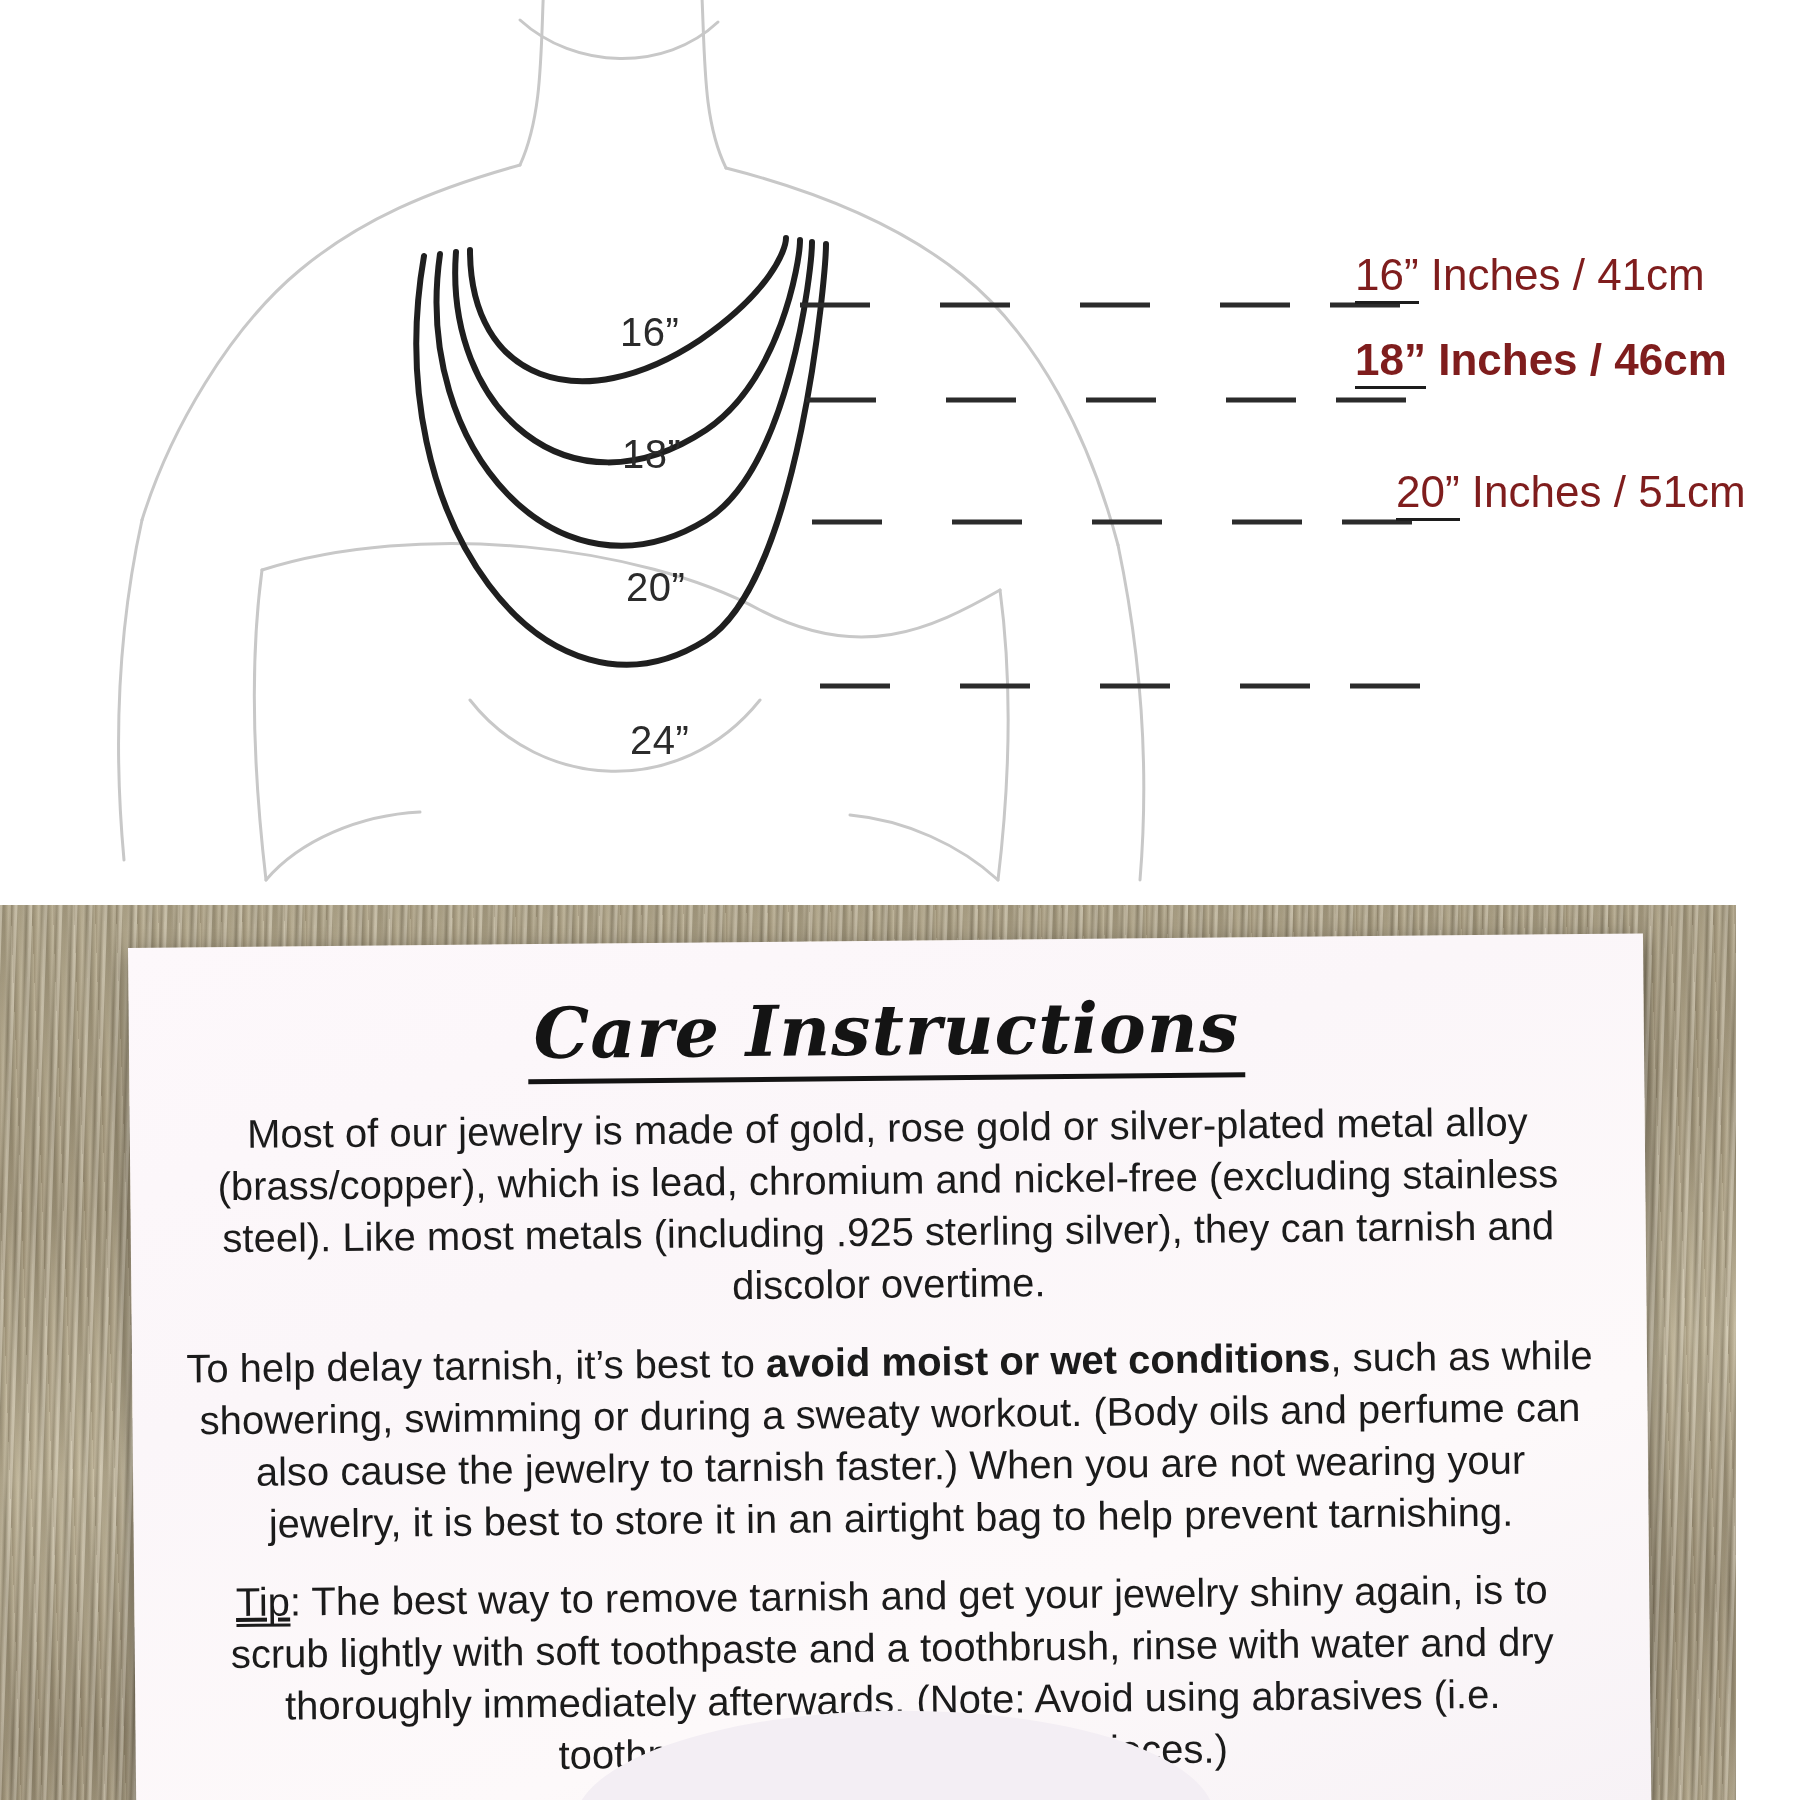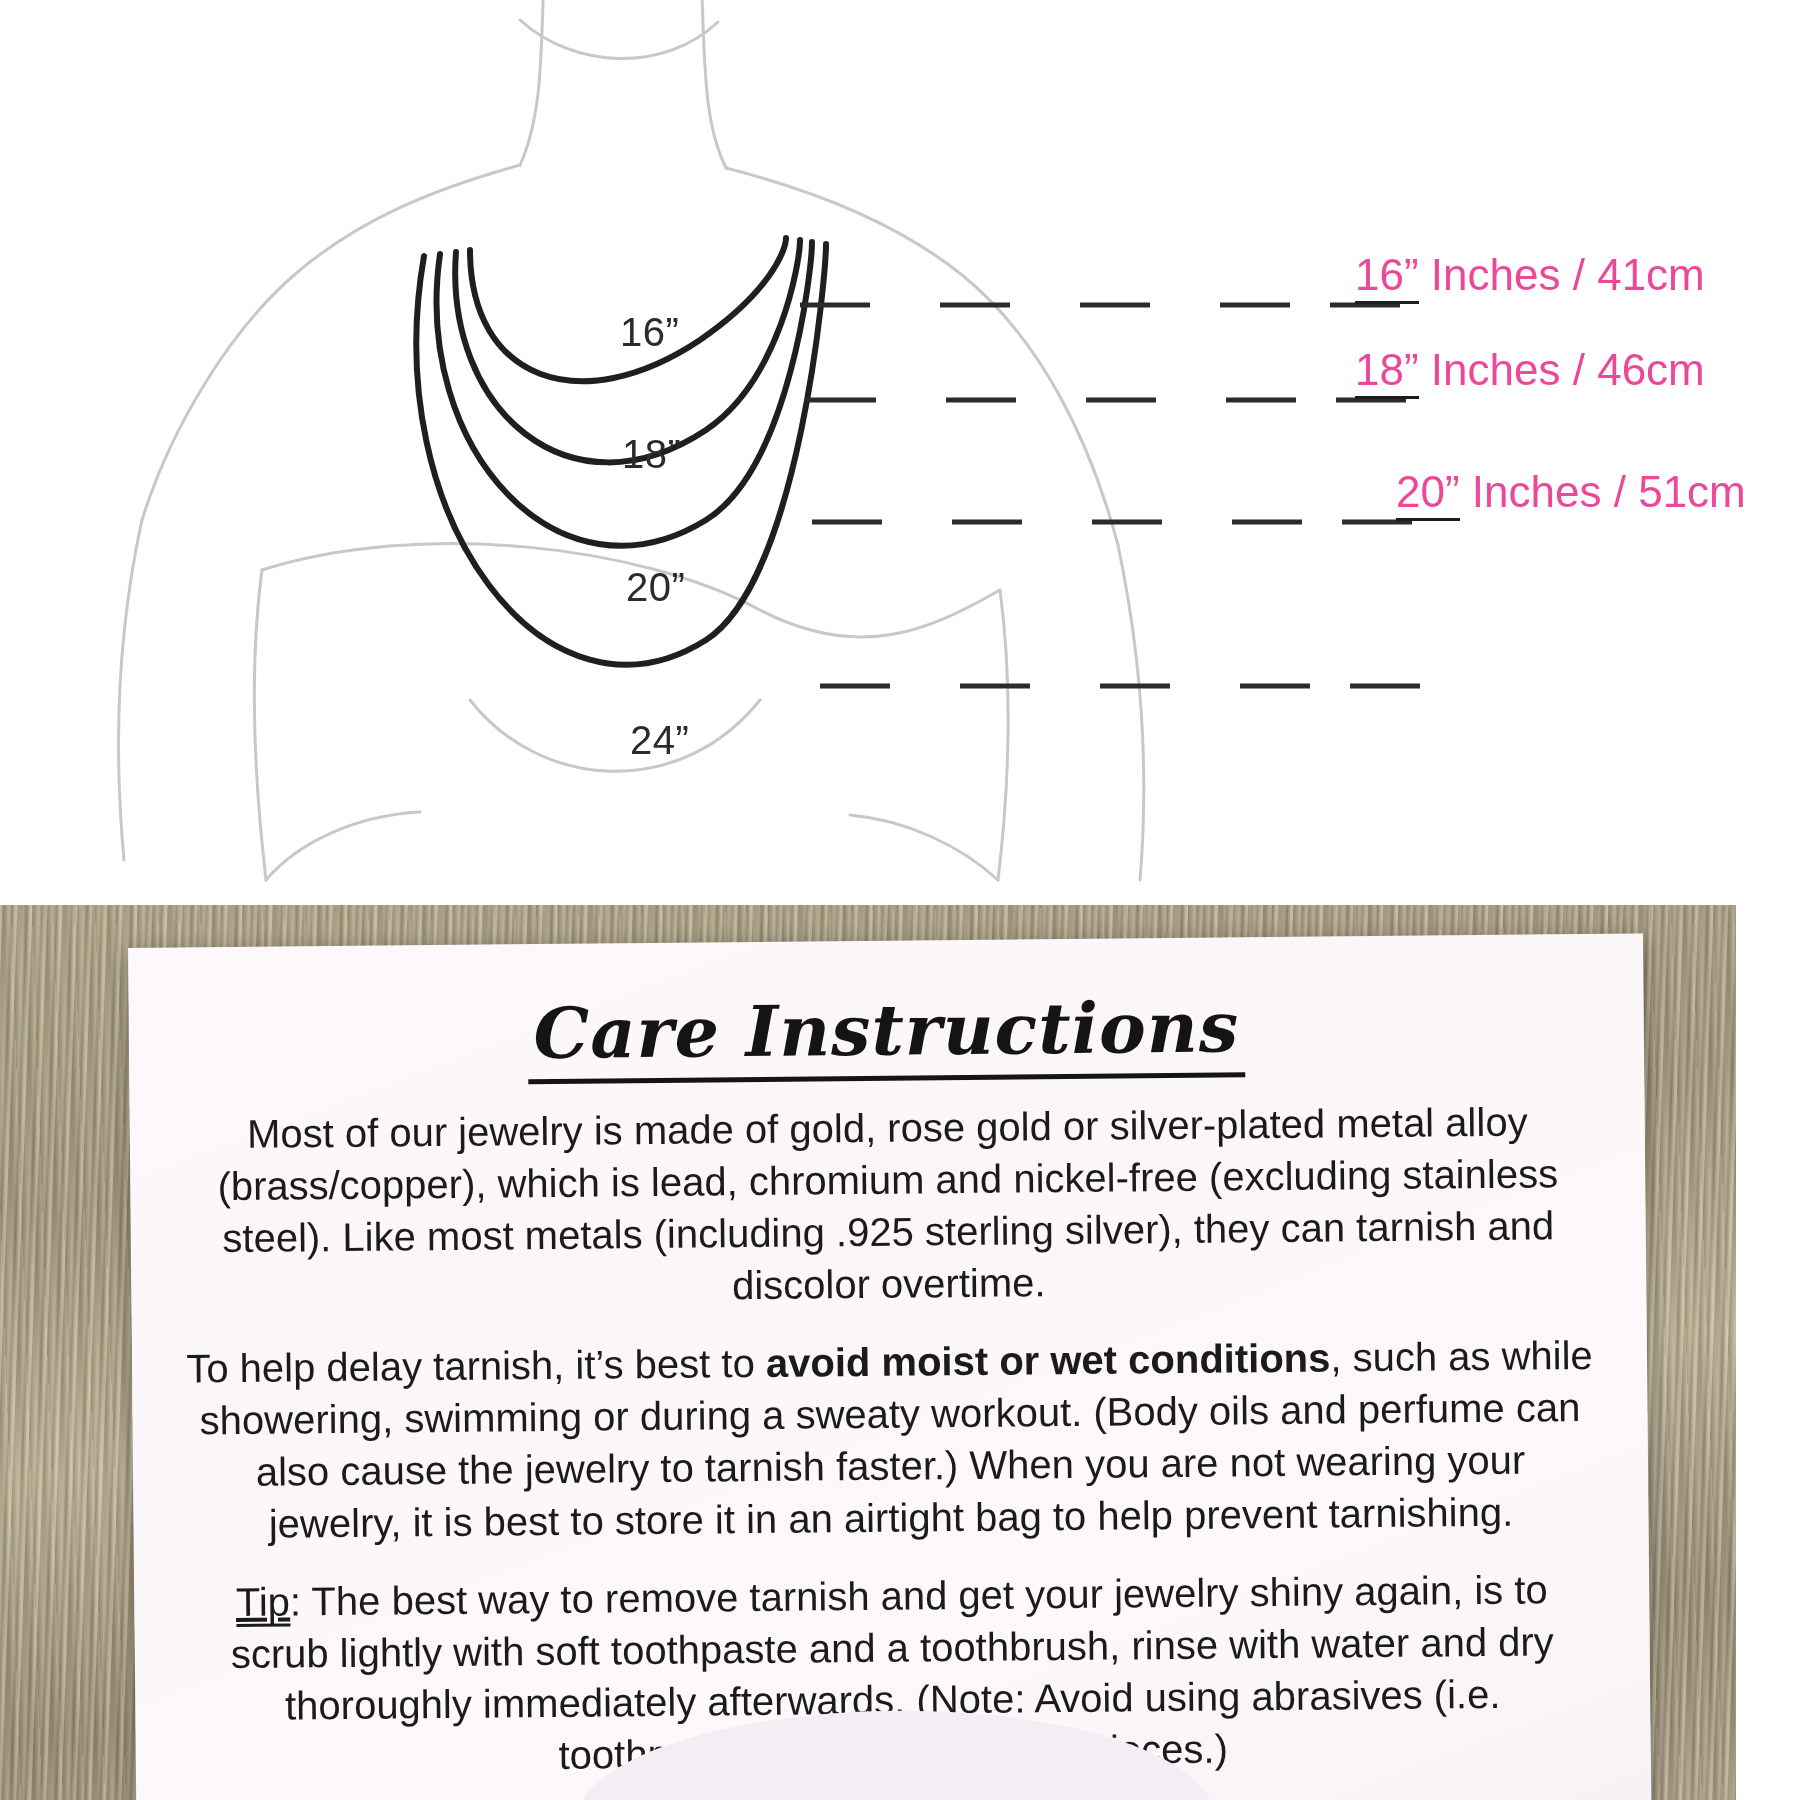"16” Inches / 41cm" .side-label { color: #ec4899 -> #7f1d1d }
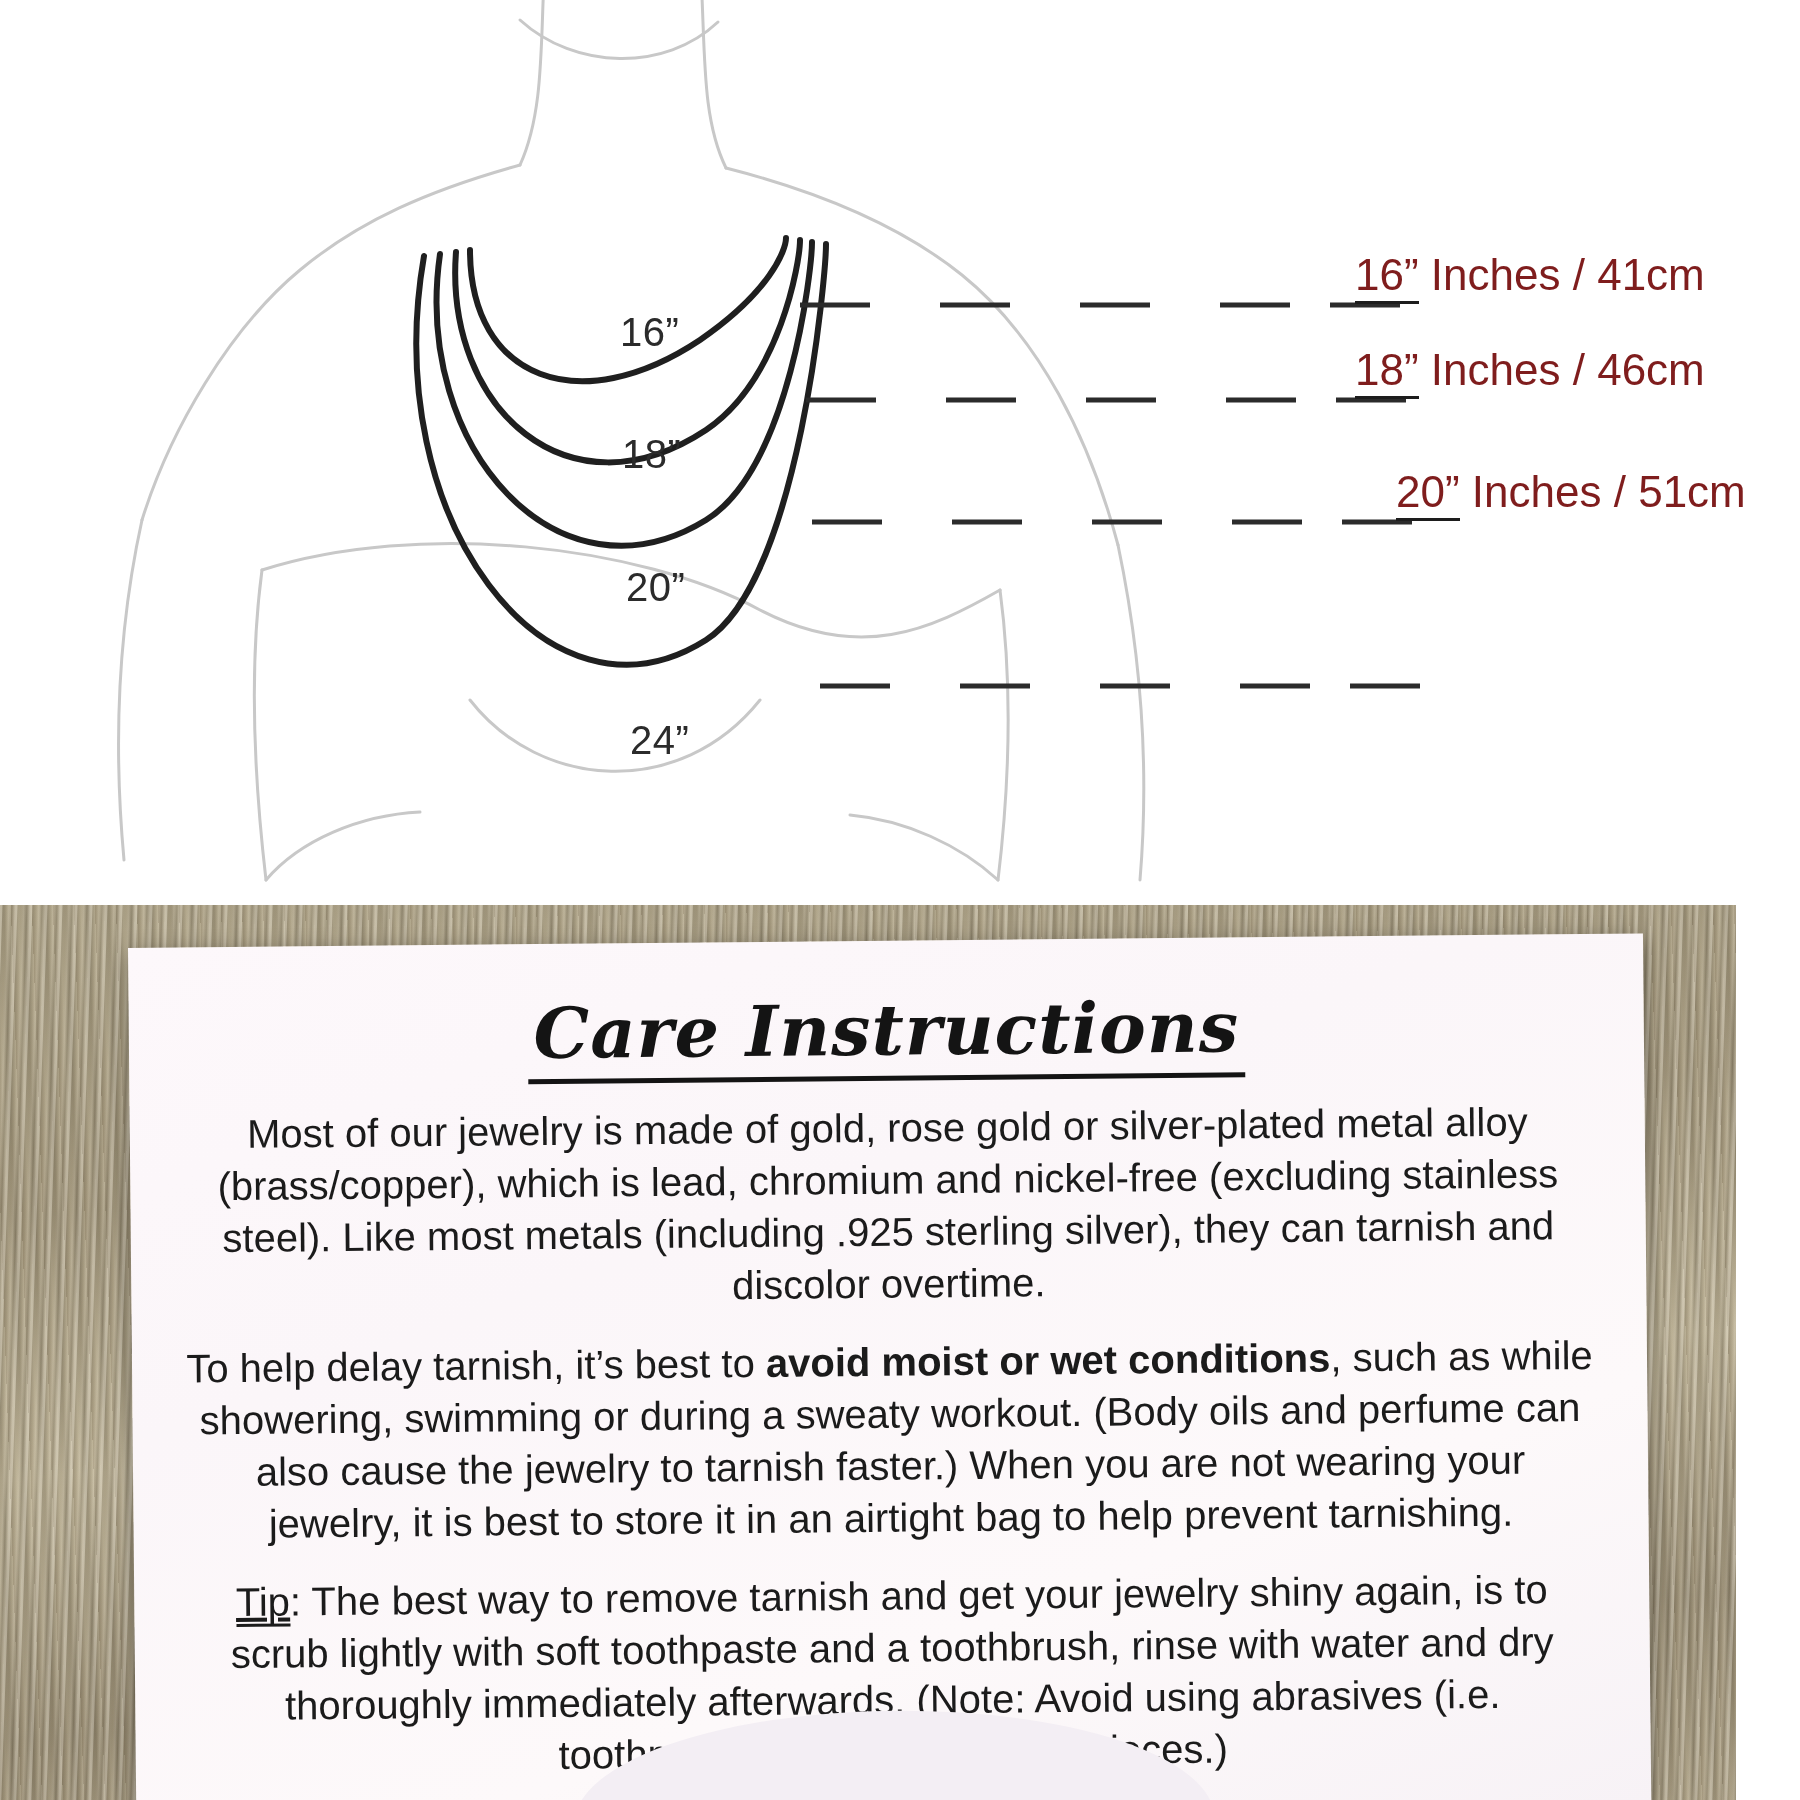"18” Inches / 46cm" div.side-label { font-weight: none -> bold; top: 345px -> 335px }
